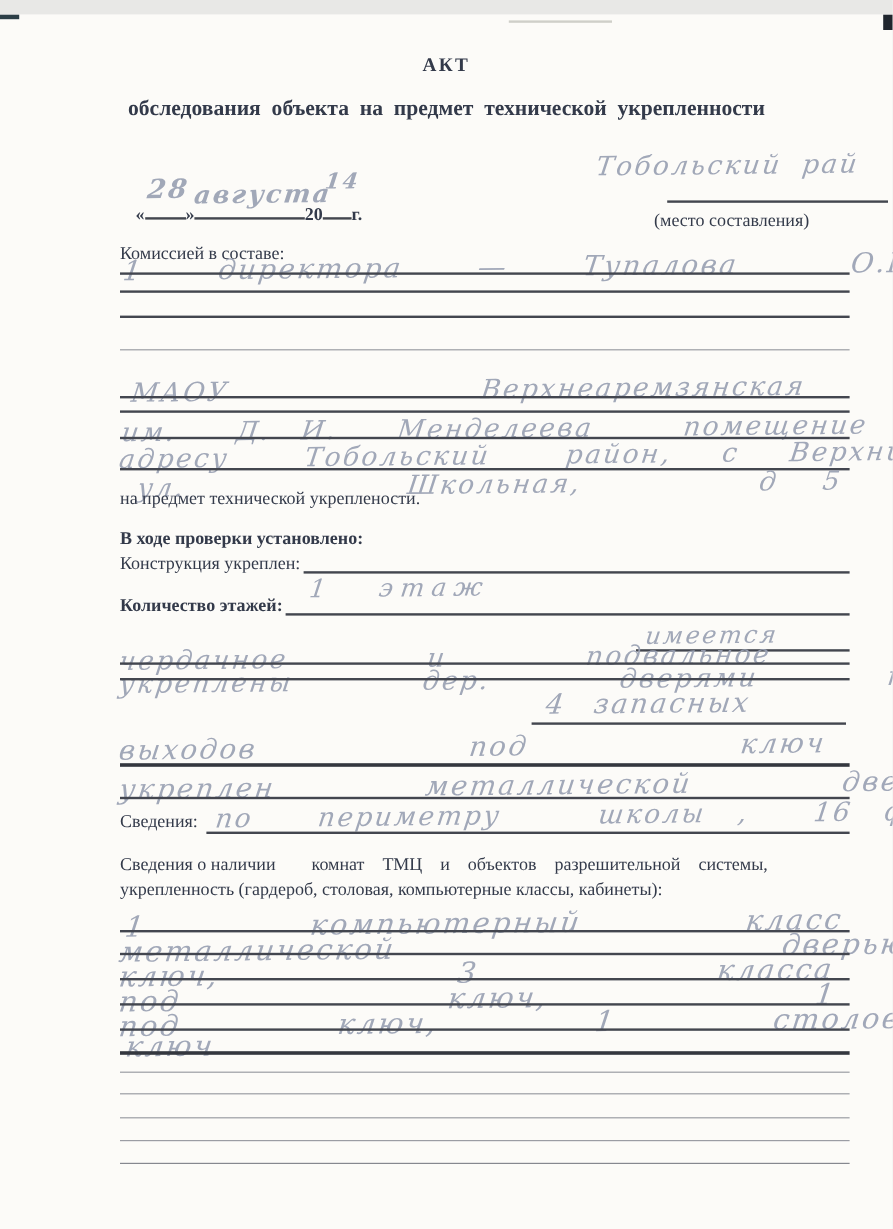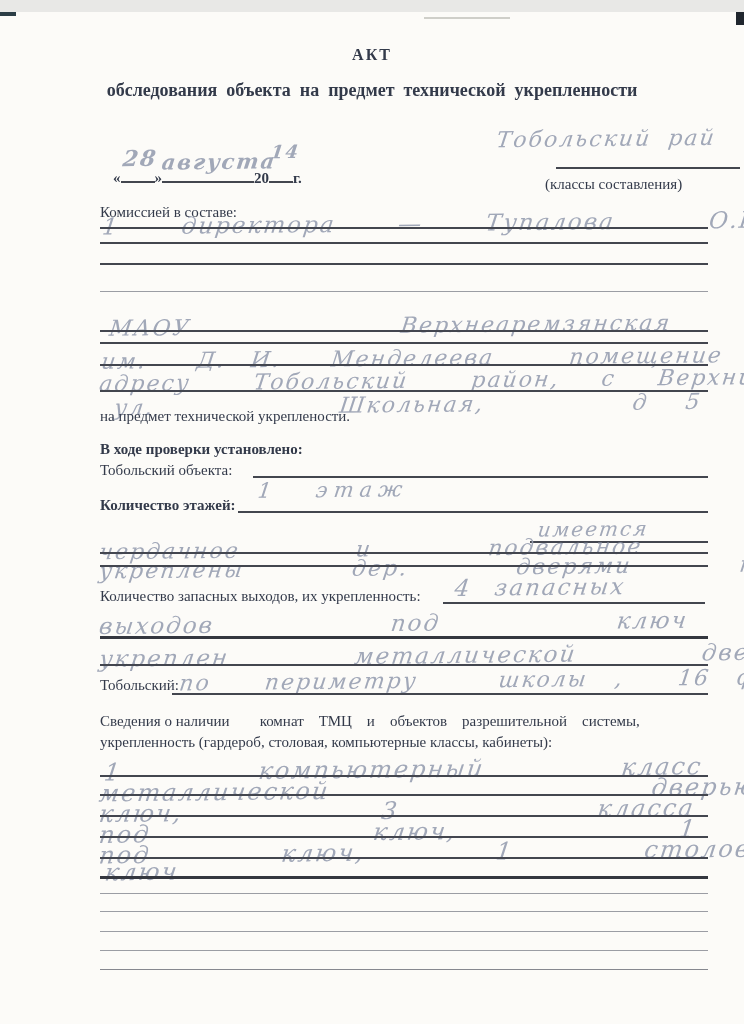"(классы составления)" div.printed { text: классы -> место }
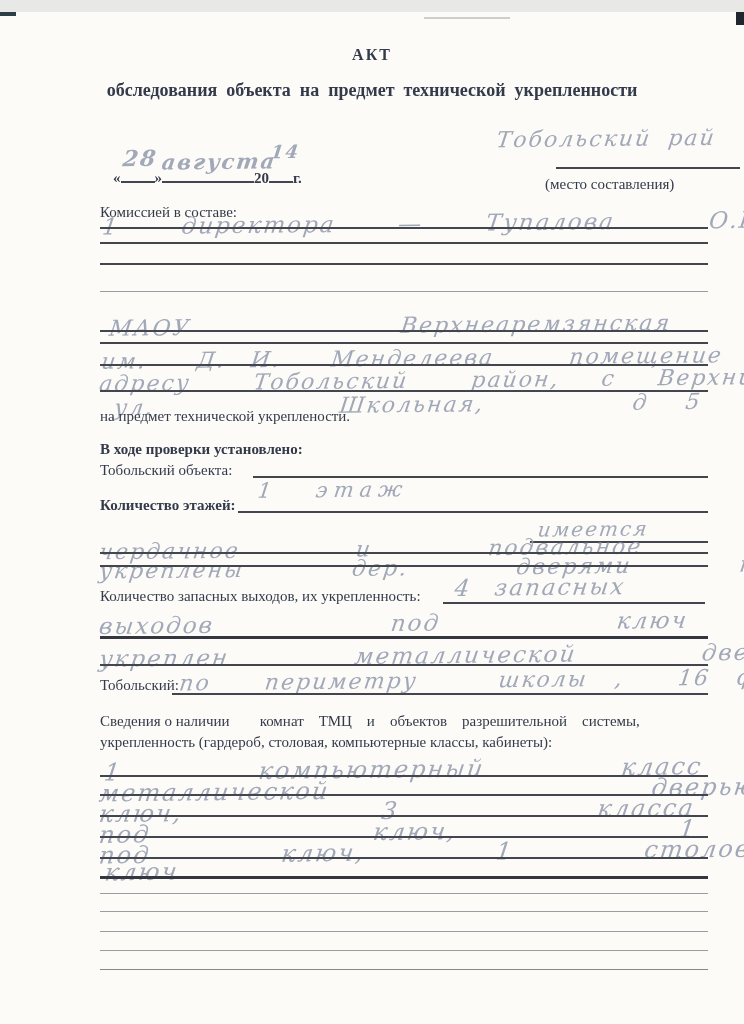"Тобольский объекта:" div.printed { text: Тобольский объекта -> Конструкция укреплен }
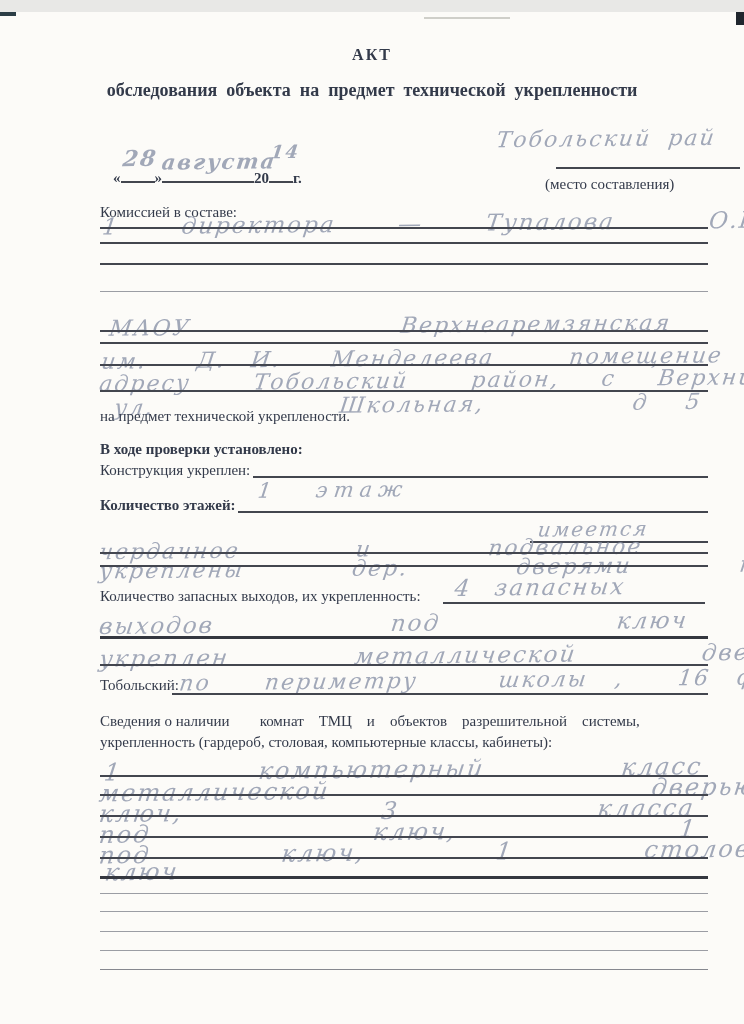"Количество запасных выходов, их" div.printed { html: <div>Количество запасных выходов, их укрепленность:</div> -> none }
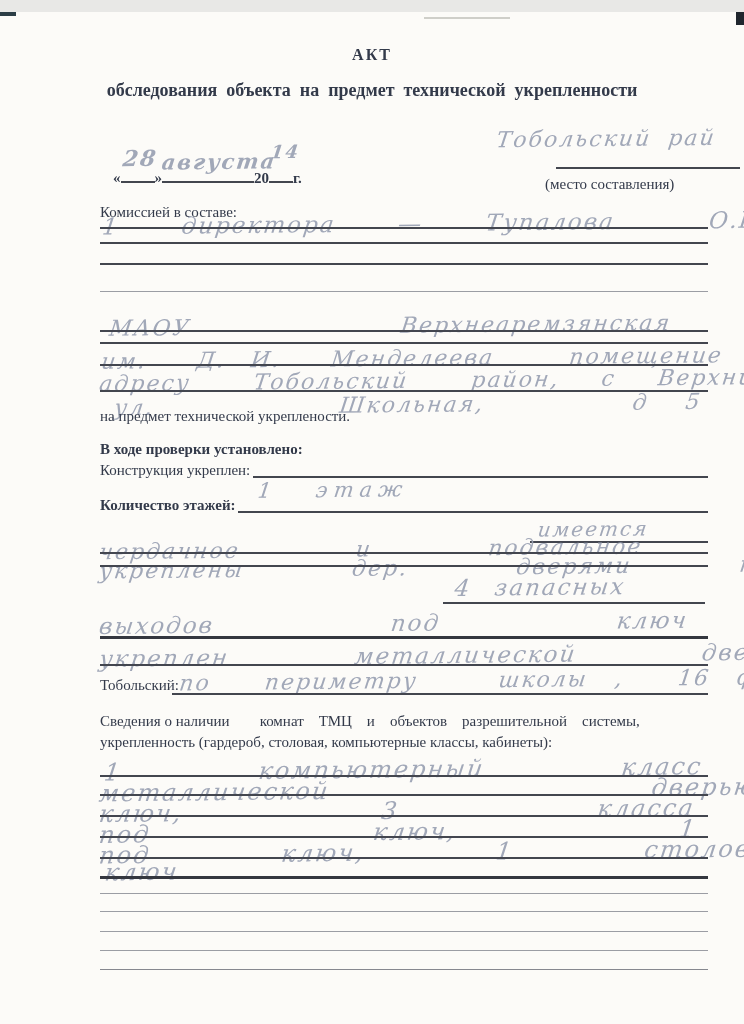"Тобольский:" div.printed { text: Тобольский -> Сведения }
